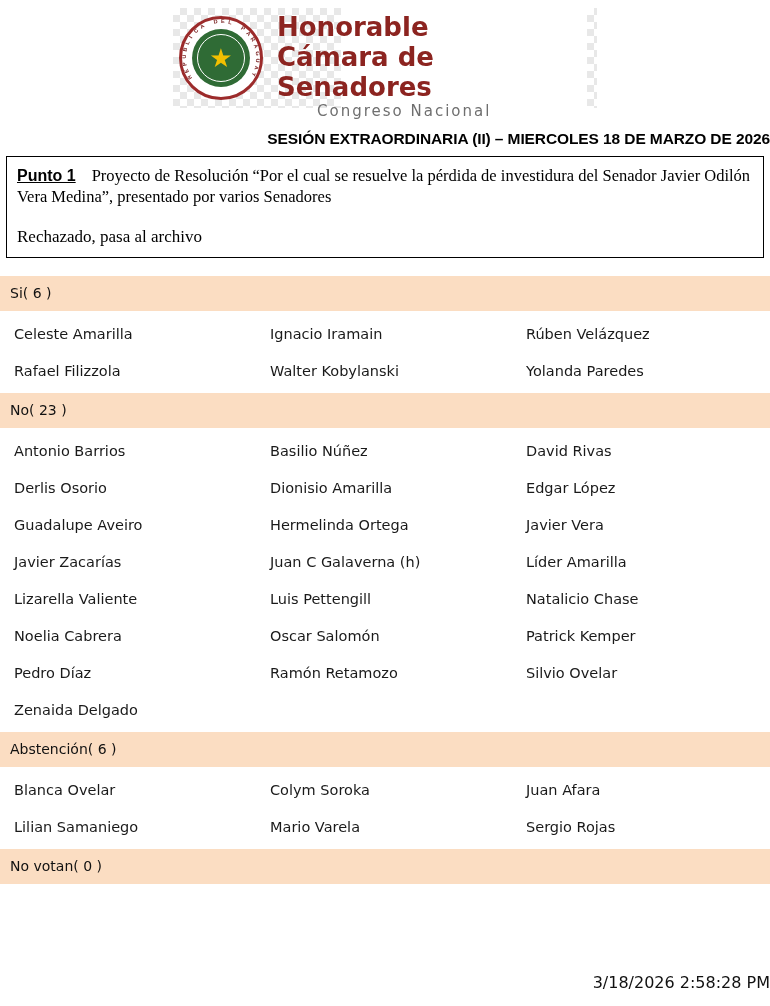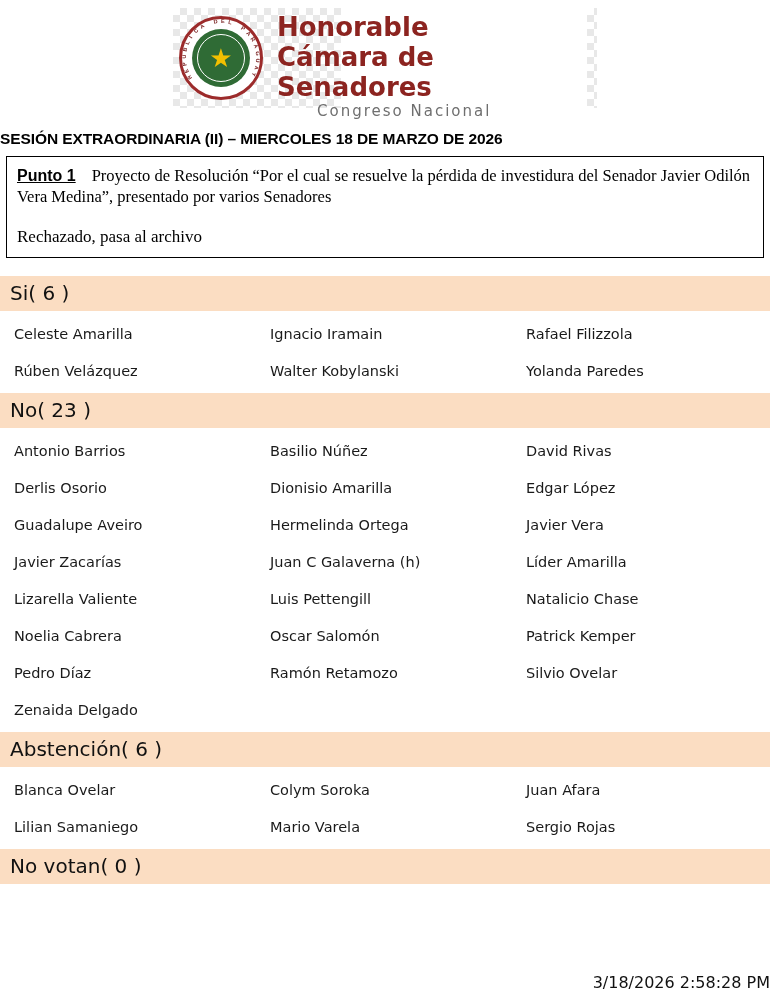"SESIÓN EXTRAORDINARIA (II) – MIERCOLES" .session-title { text-align: left -> right }
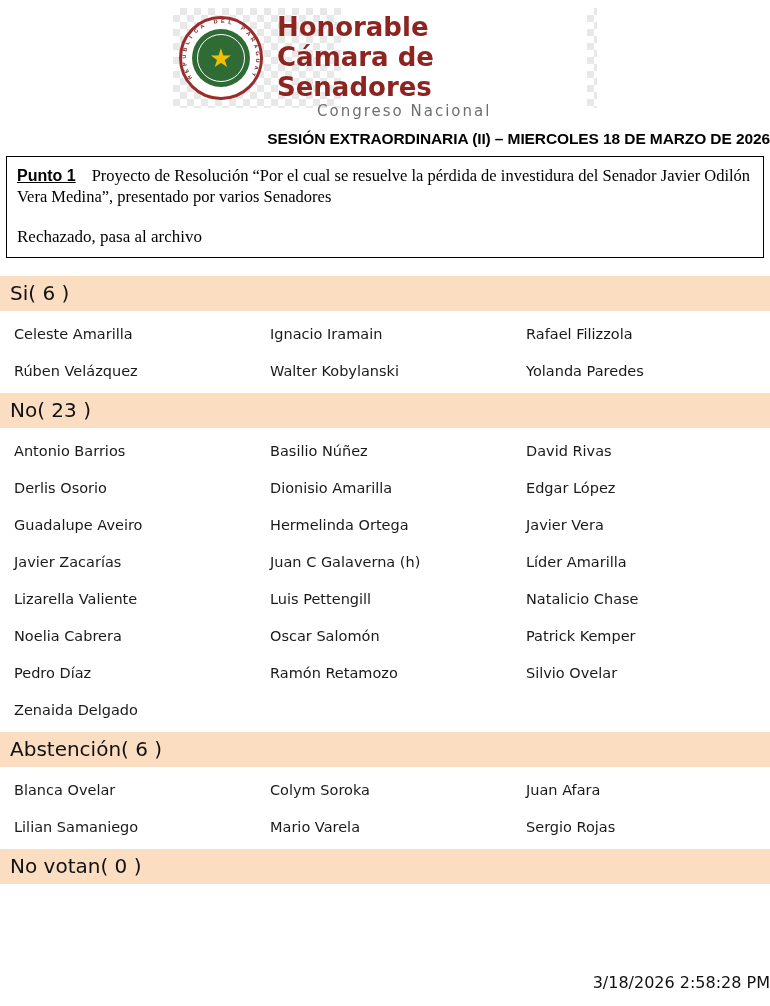"Si( 6 )" .group-header { font-size: 20px -> 14px }
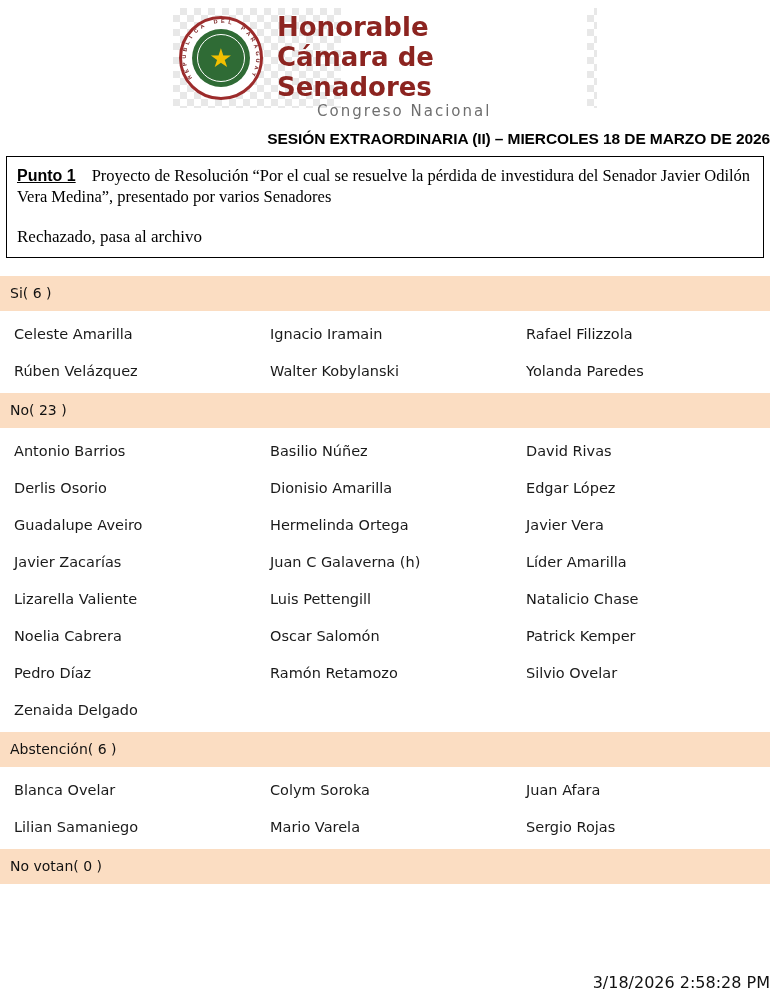"Rafael Filizzola" div.name-cell { order: before "Rúben Velázquez" -> after "Rúben Velázquez" }
